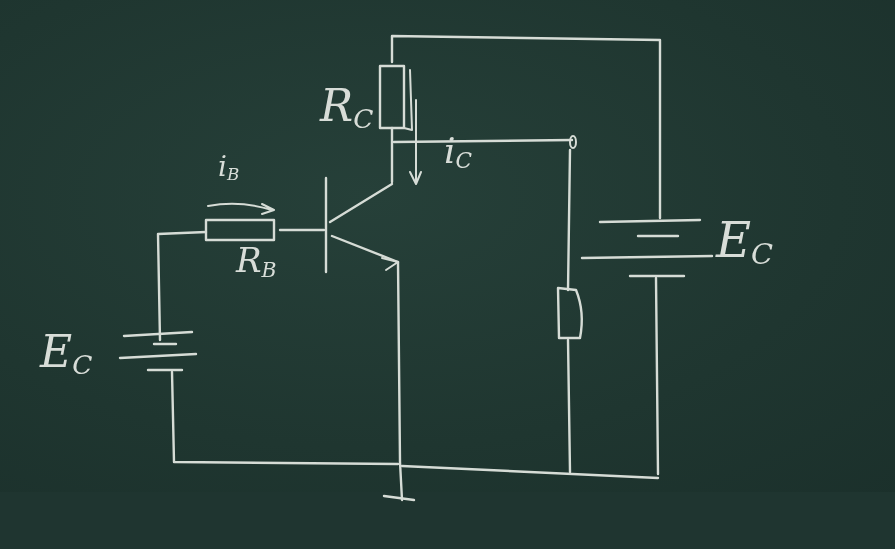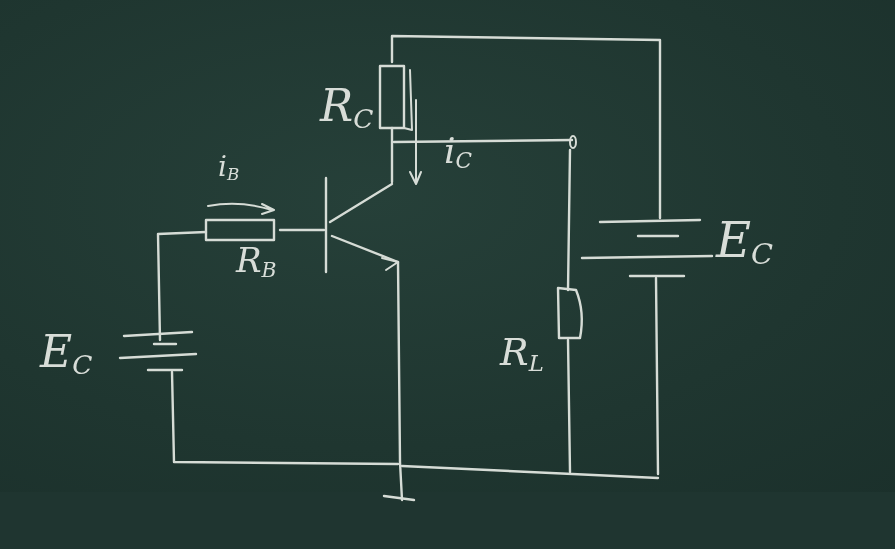"RL" div.lbl { html: <div><span>R</span><span>L</span></div> -> none }
